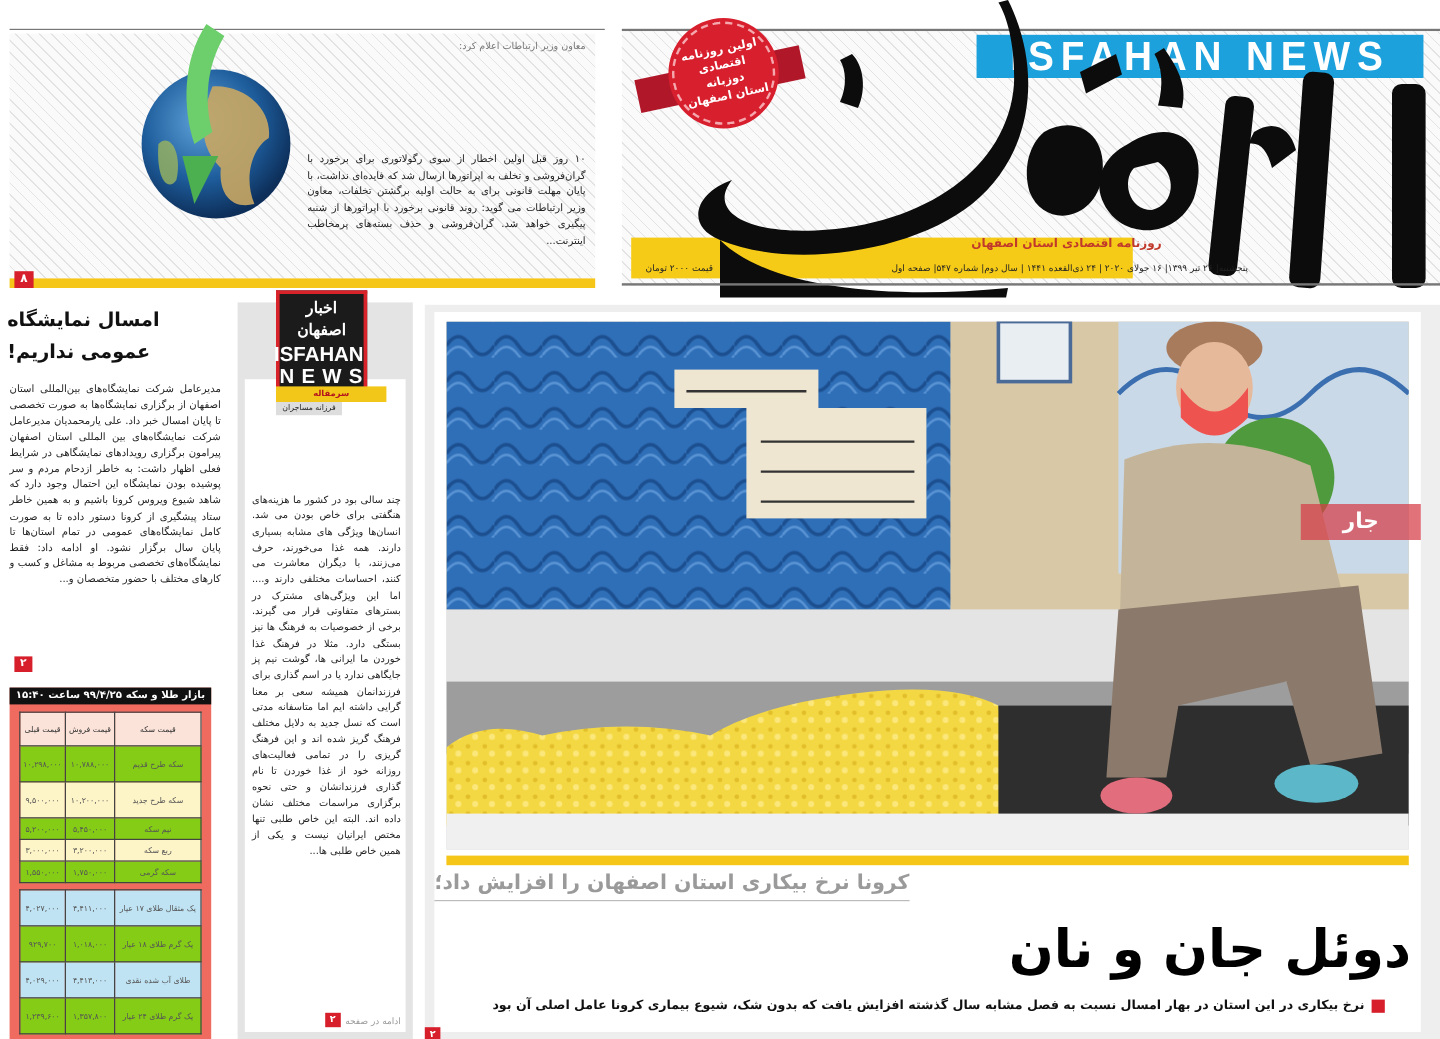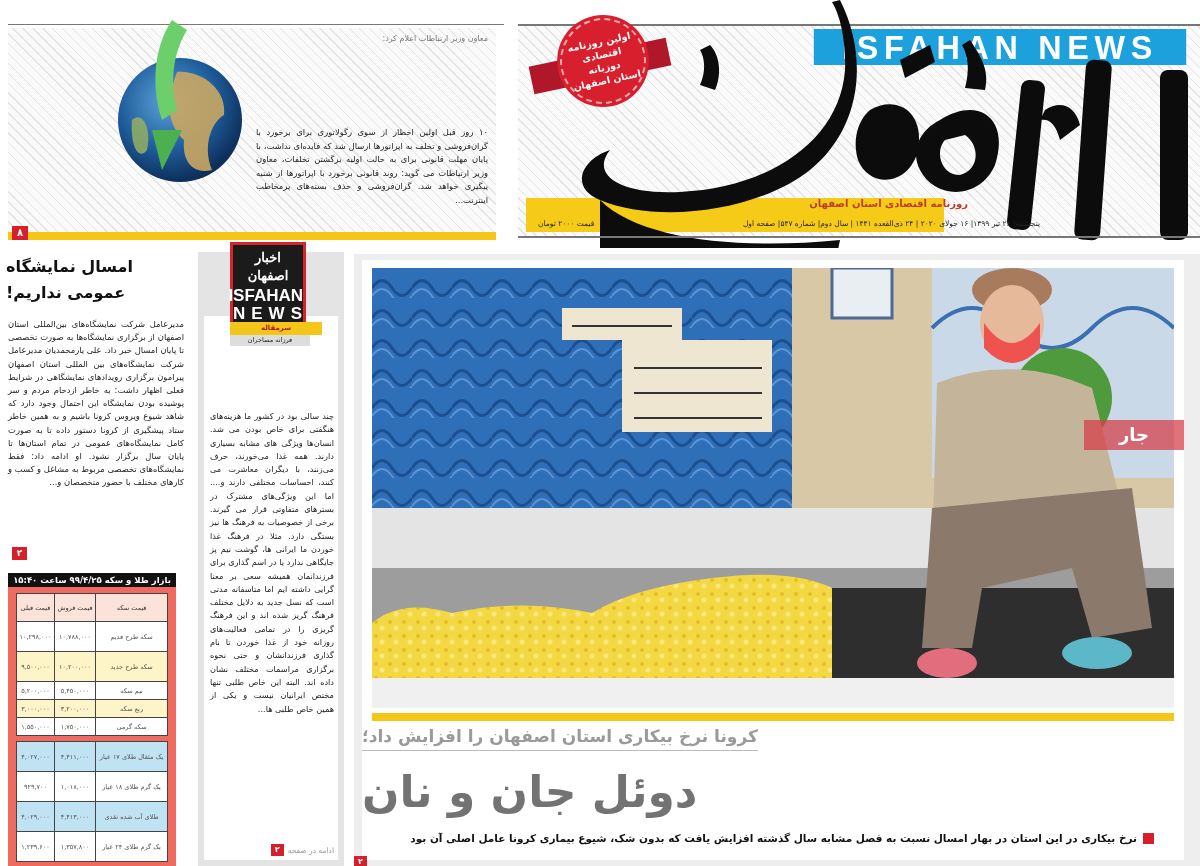"فرزانه مساجران" #ed-author { width: 80px -> 55px }
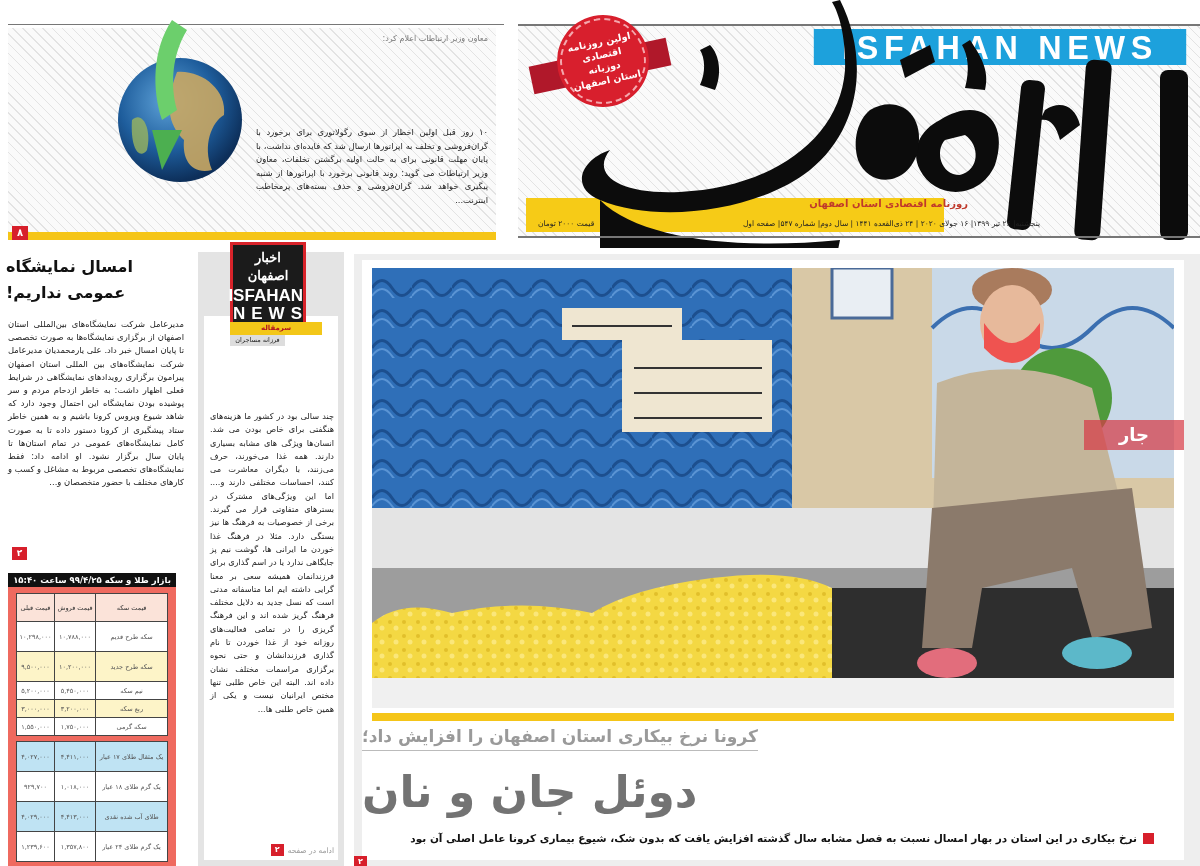"۱۰,۲۹۸,۰۰۰" #gold tr.white td { background: #ffffff -> #84cc16 }
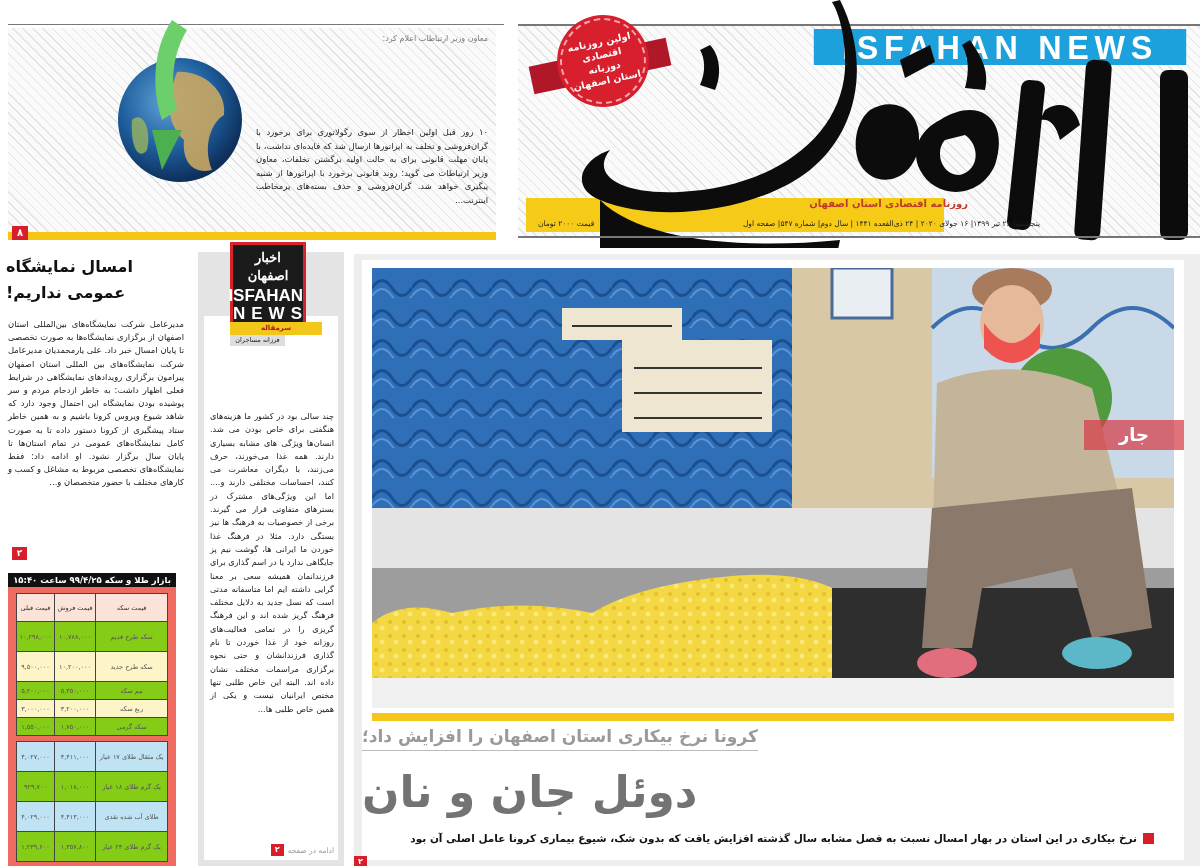"دوئل جان و نان" #main-title { color: #737373 -> #000000; text-align: left -> right }
